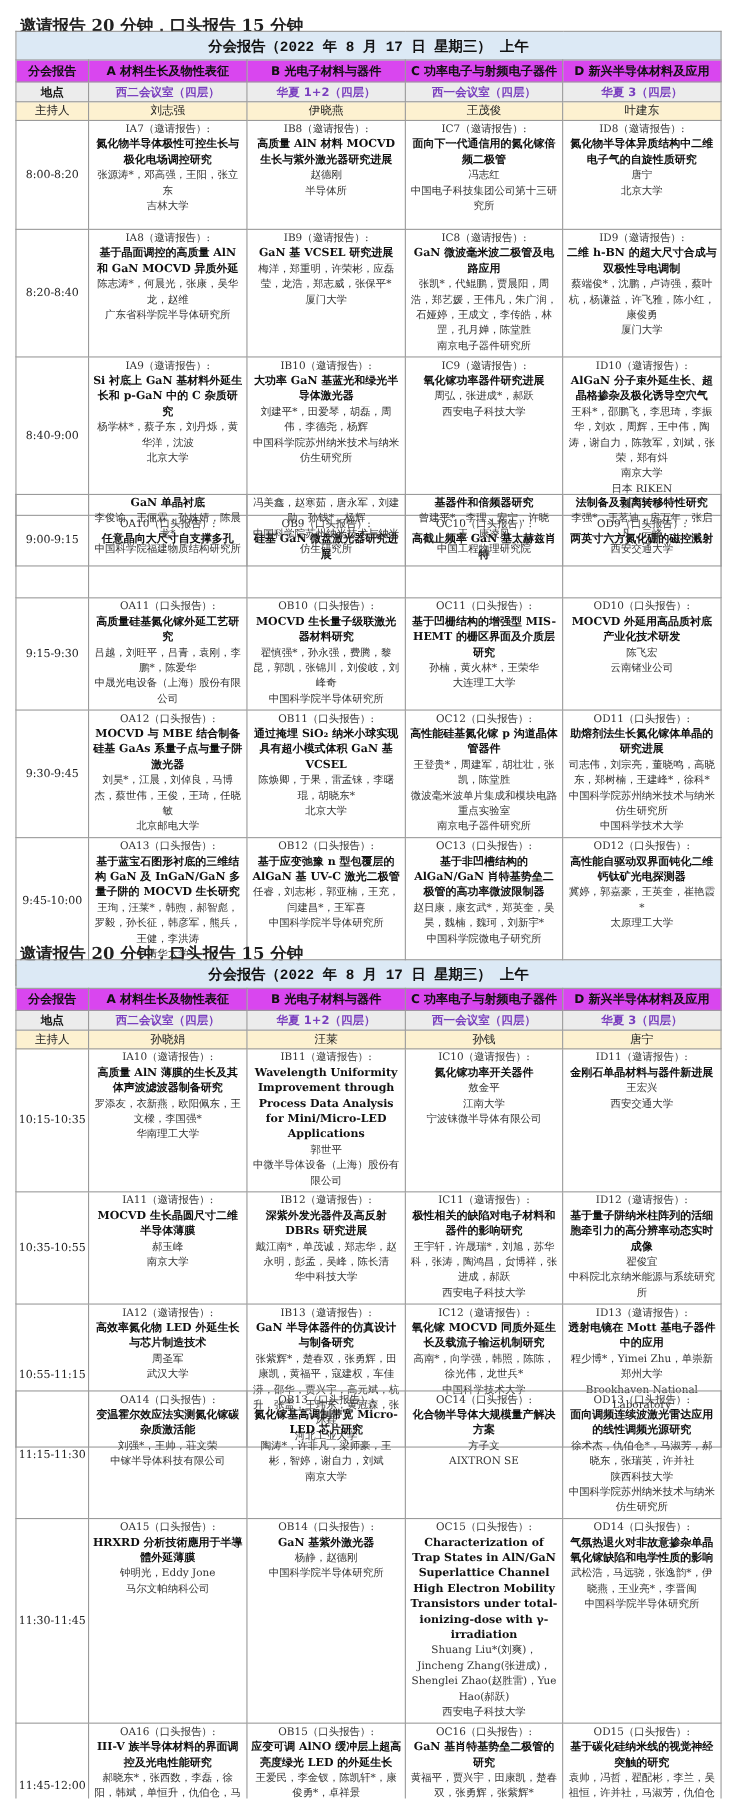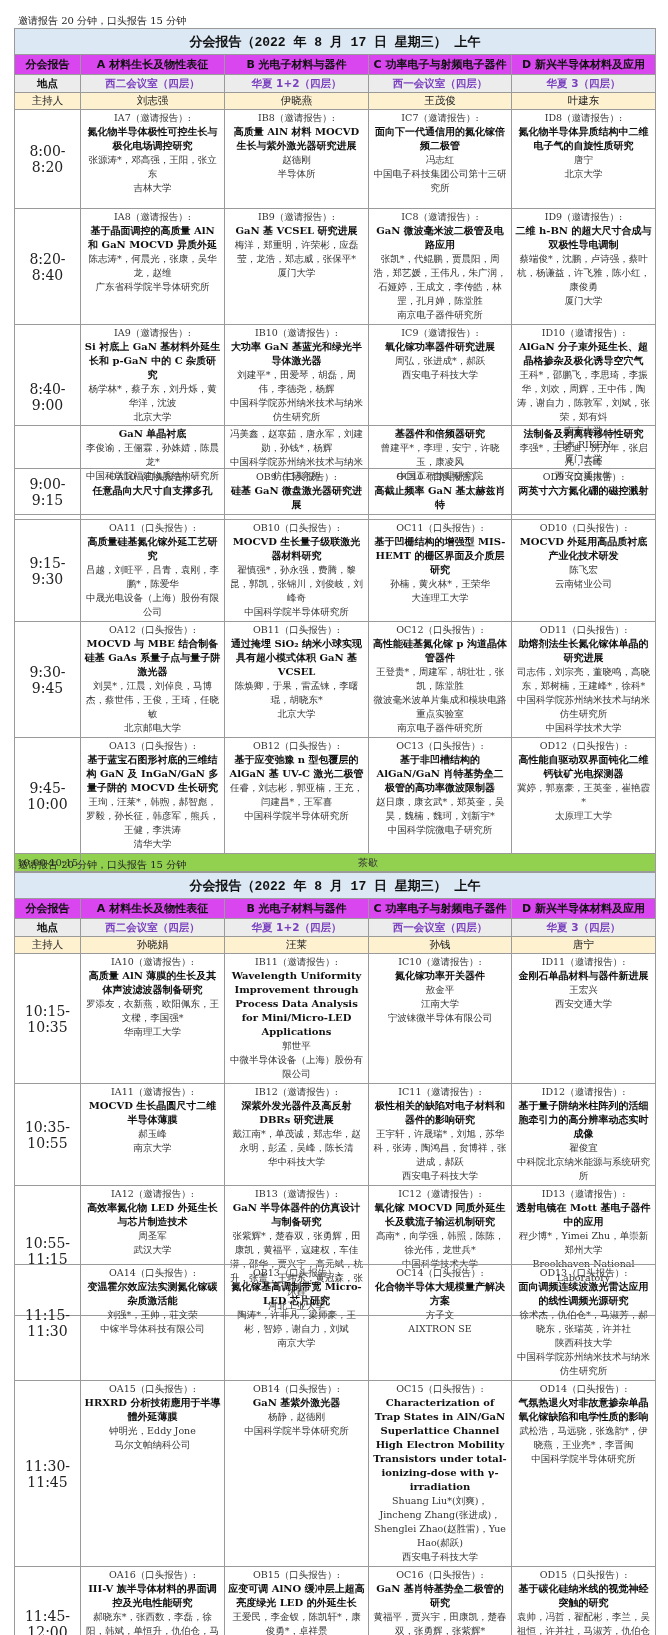"邀请报告 20 分钟，口头报告 15 分钟" .note { font-size: 10px -> 15px; font-weight: normal -> bold }
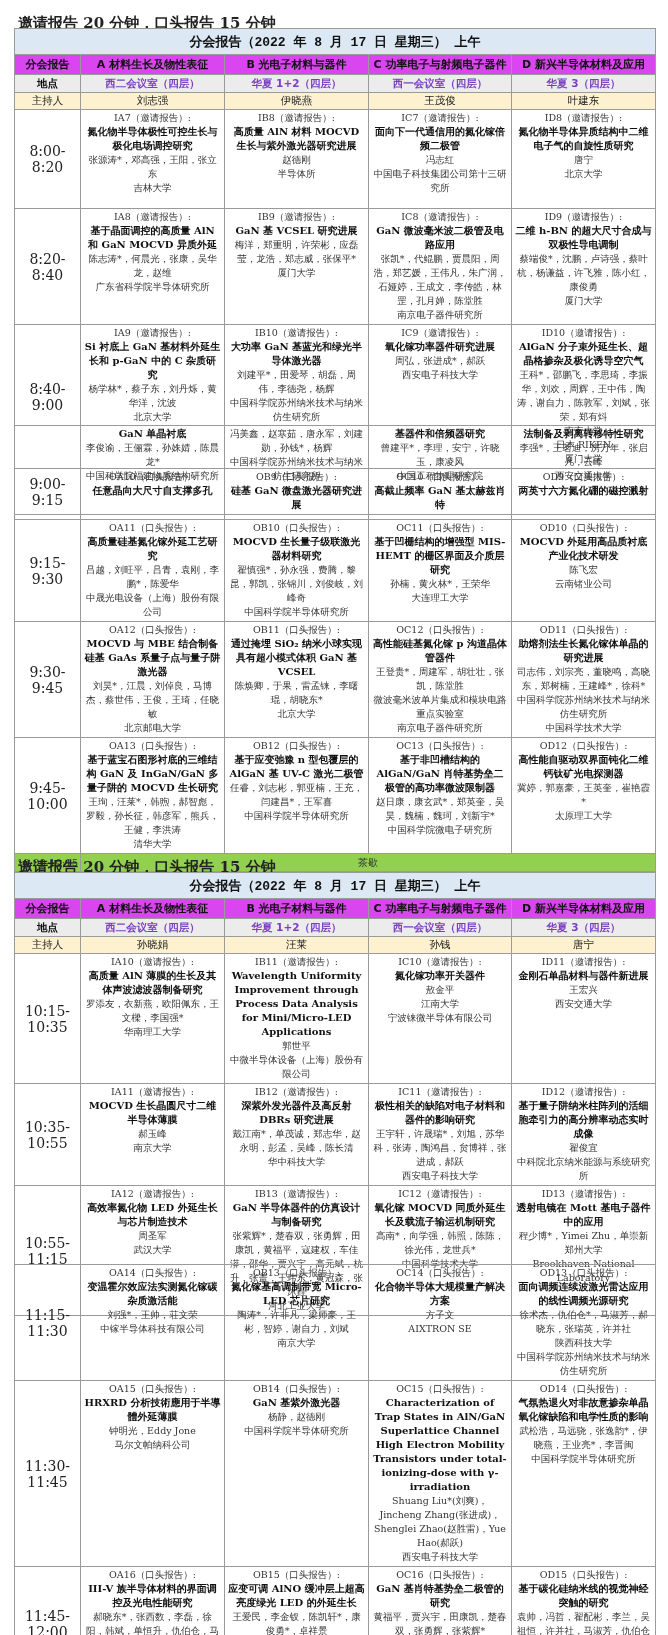"8:00-8:20" .time { font-size: 14px -> 10px }
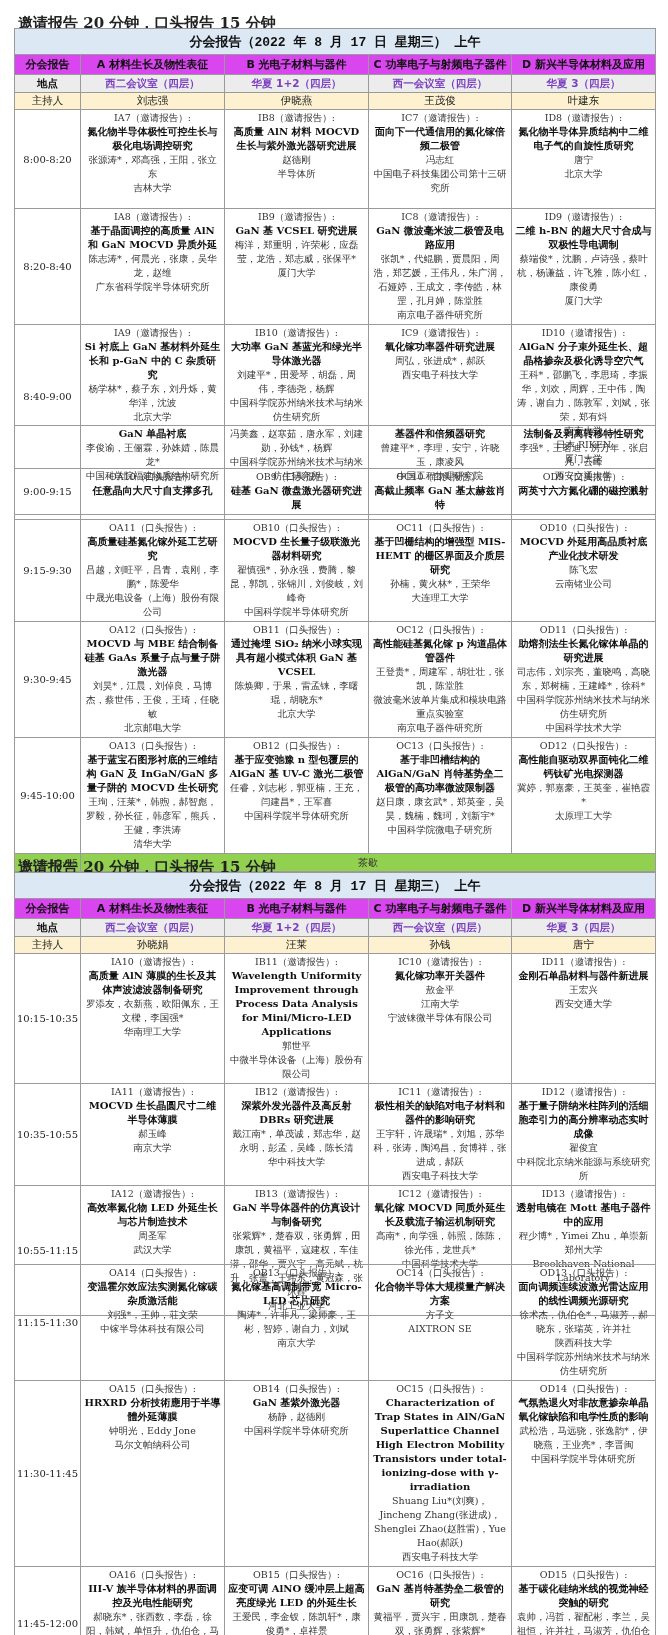"GaN 单晶衬底" table.tbl { top: 425px -> 449px }
